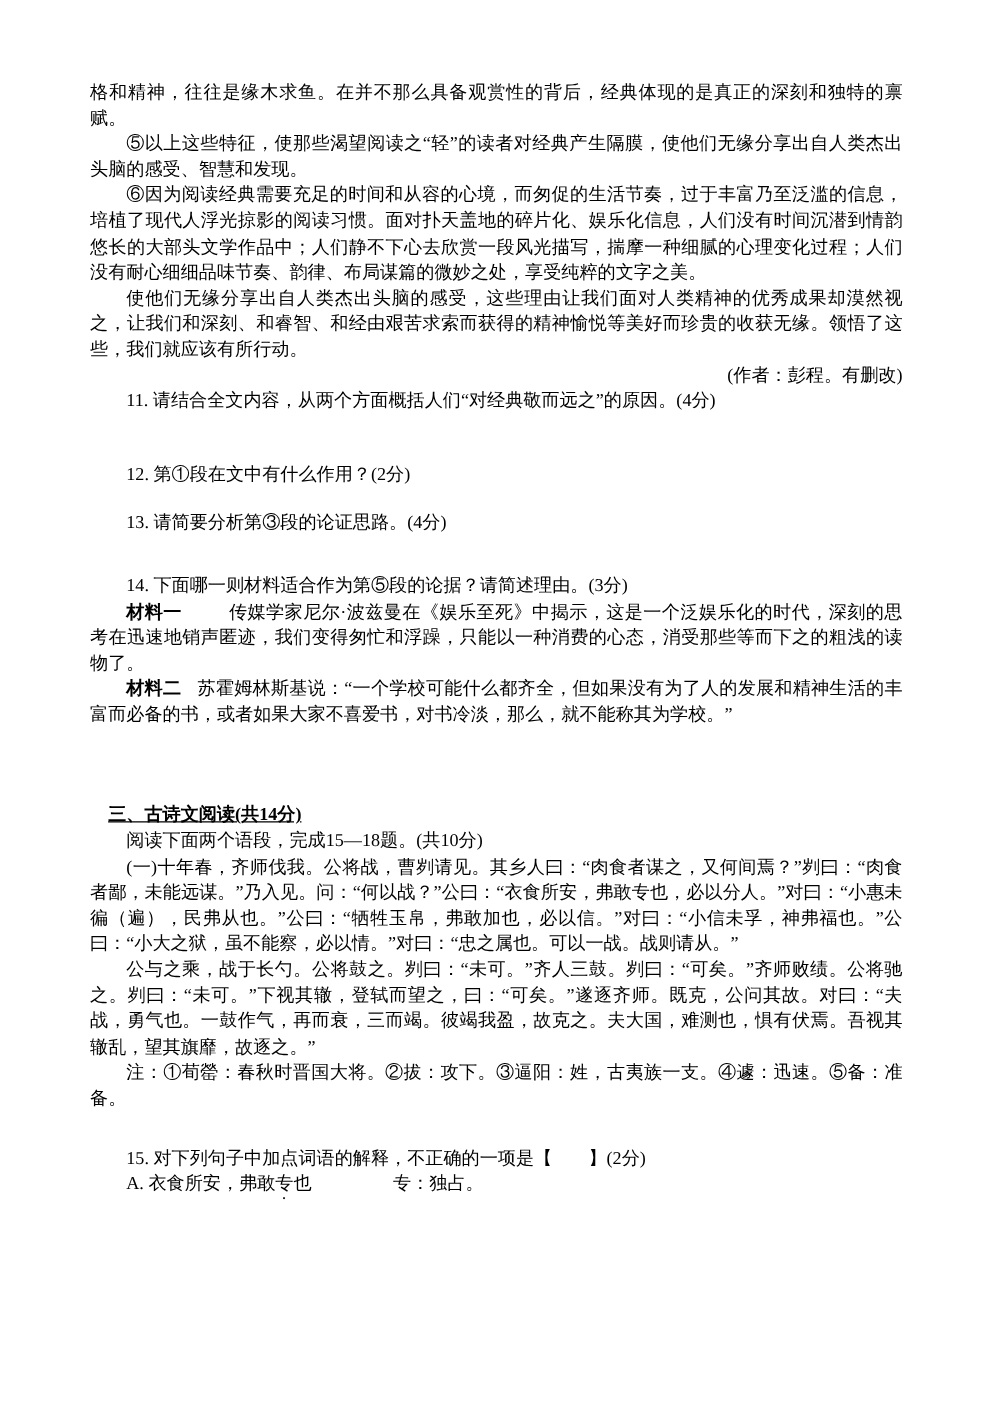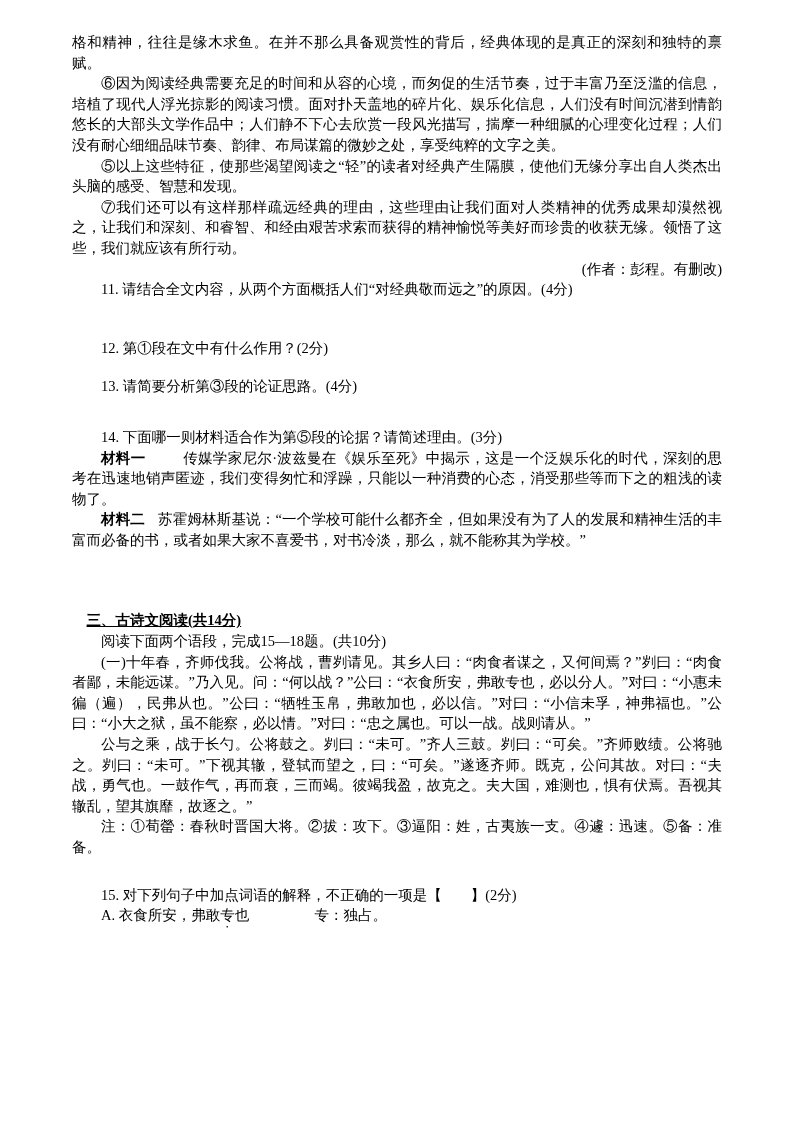"格和精神，往往是缘木求鱼。在并不那么具备观赏性的背后，经典体现的是真正的深刻和独" .page { padding: 32px 72px 0 72px -> 64px 72px 0 72px }
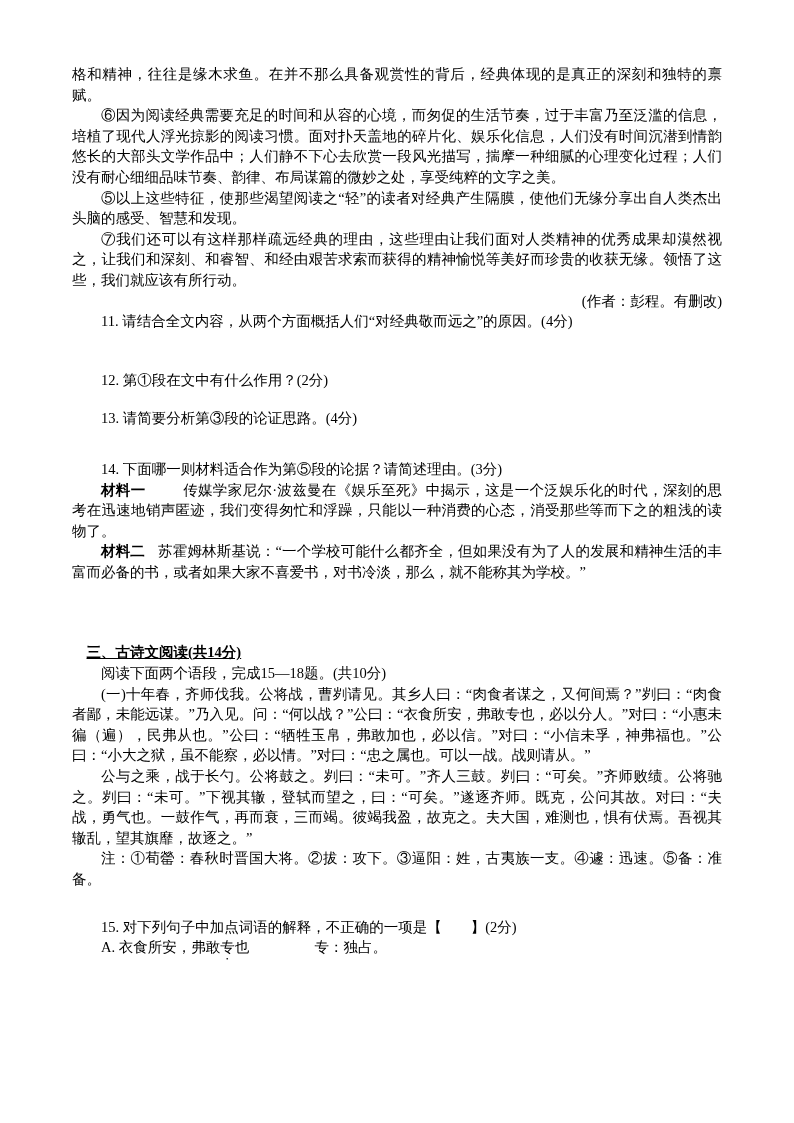"⑥因为阅读经典需要充足的时间和从容的心境，而匆促的生活节奏，过于丰富乃至泛滥的信" p.ind { order: before "⑤以上这些特征，使那些渴望阅读之“轻”的读者对经典产生隔膜，使他们无缘分享出自人" -> after "⑤以上这些特征，使那些渴望阅读之“轻”的读者对经典产生隔膜，使他们无缘分享出自人" }
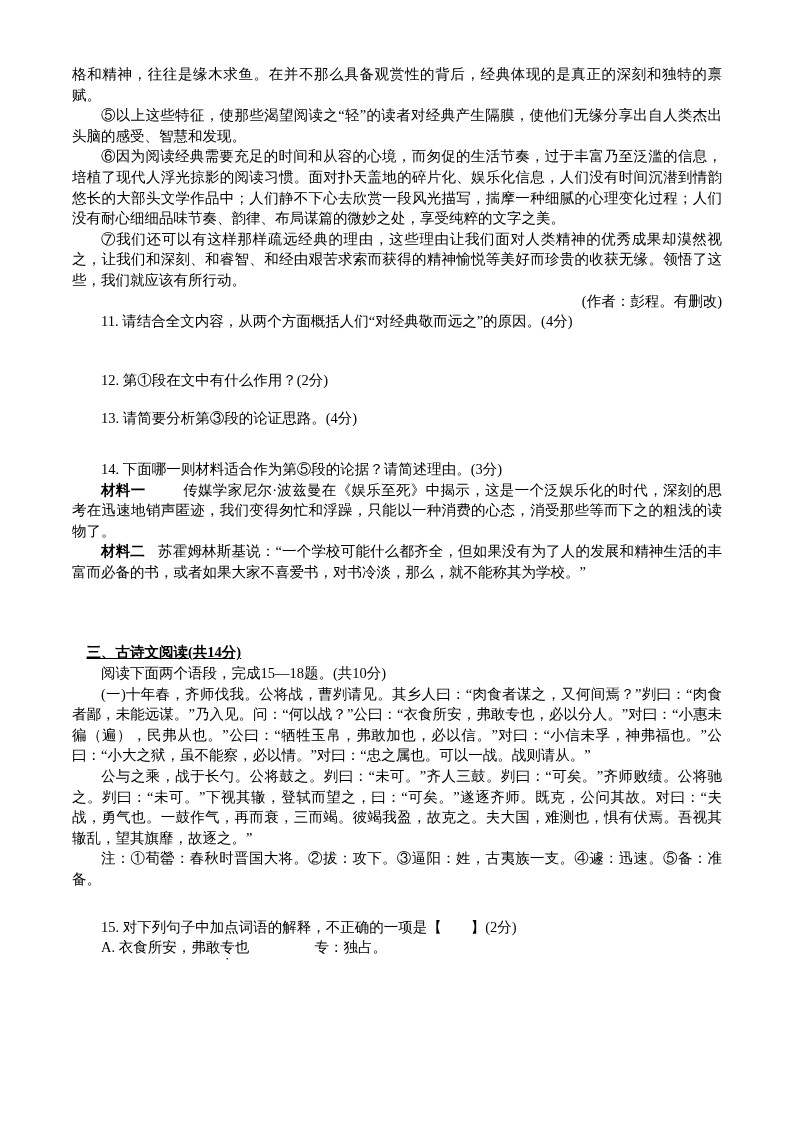"⑦我们还可以有这样那样疏远经典的理由，这些理由让我们面对人类精神的优秀成果却漠然" p.ind { text: ⑦我们还可以有这样那样疏远经典的理由 -> 使他们无缘分享出自人类杰出头脑的感受 }
